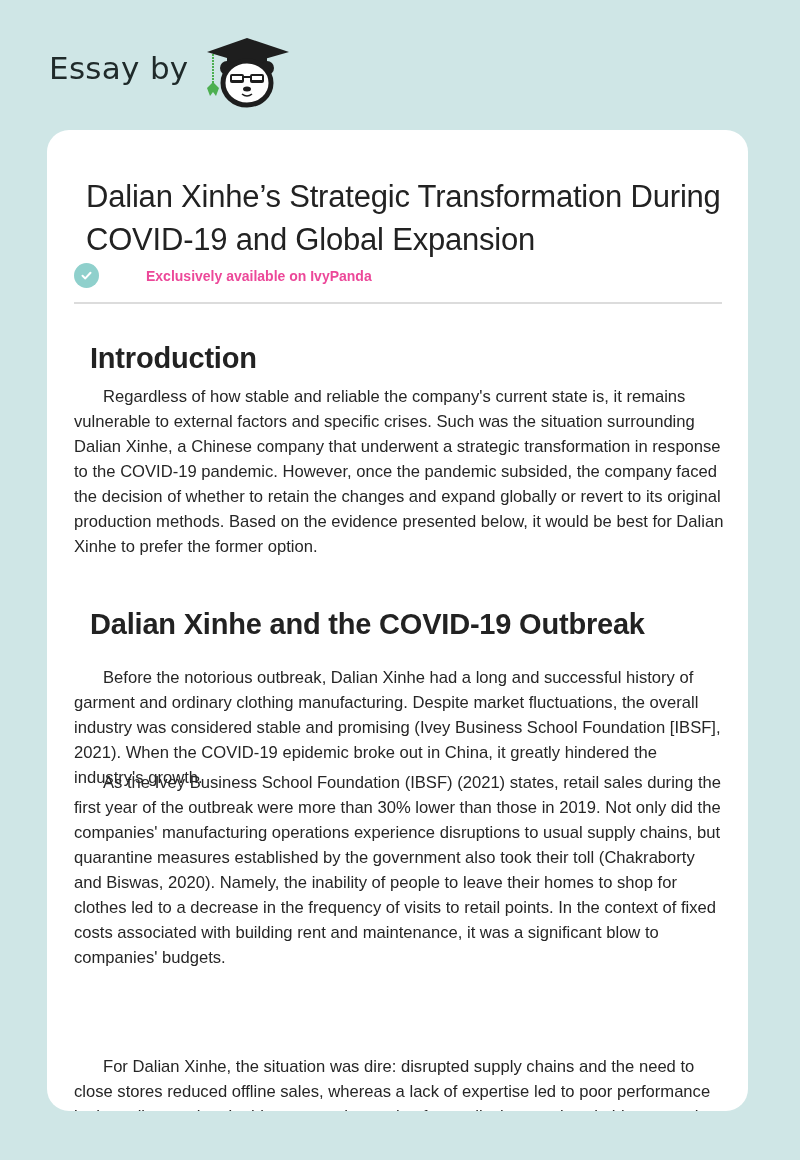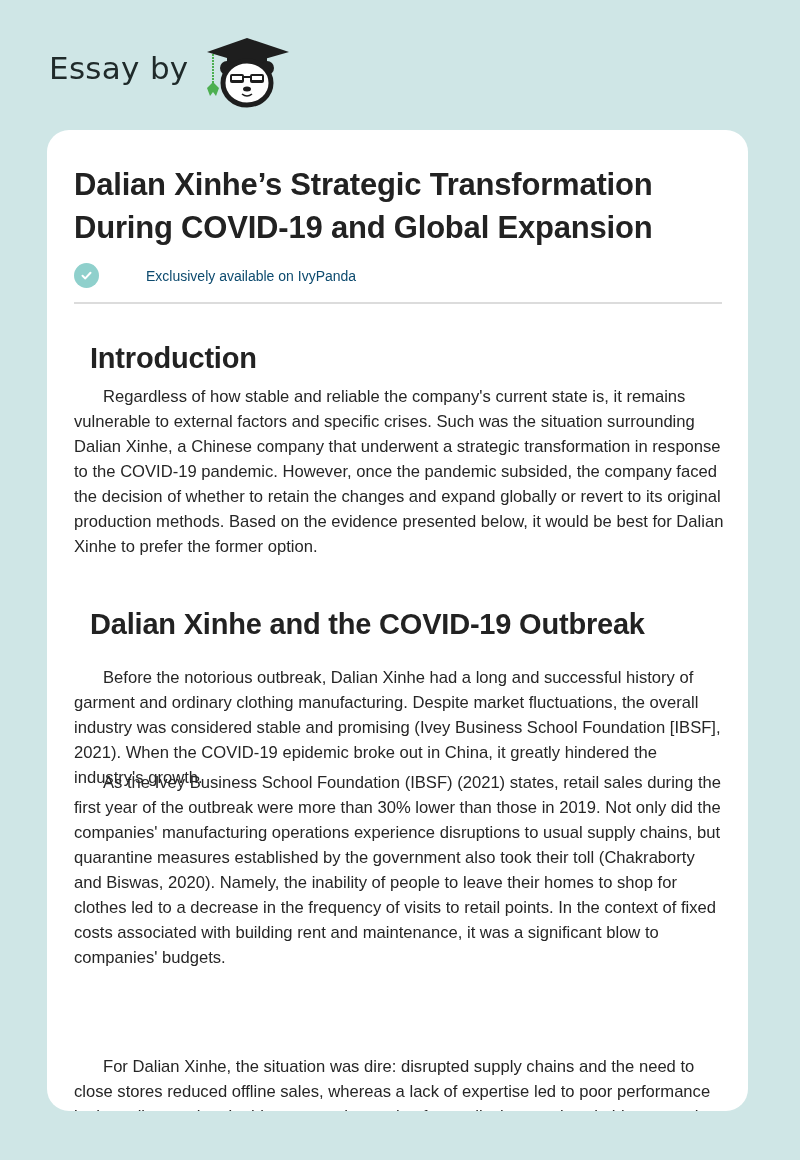"Dalian Xinhe’s Strategic Transformation" .title { font-weight: bold -> normal; margin: 0 -> 12px }
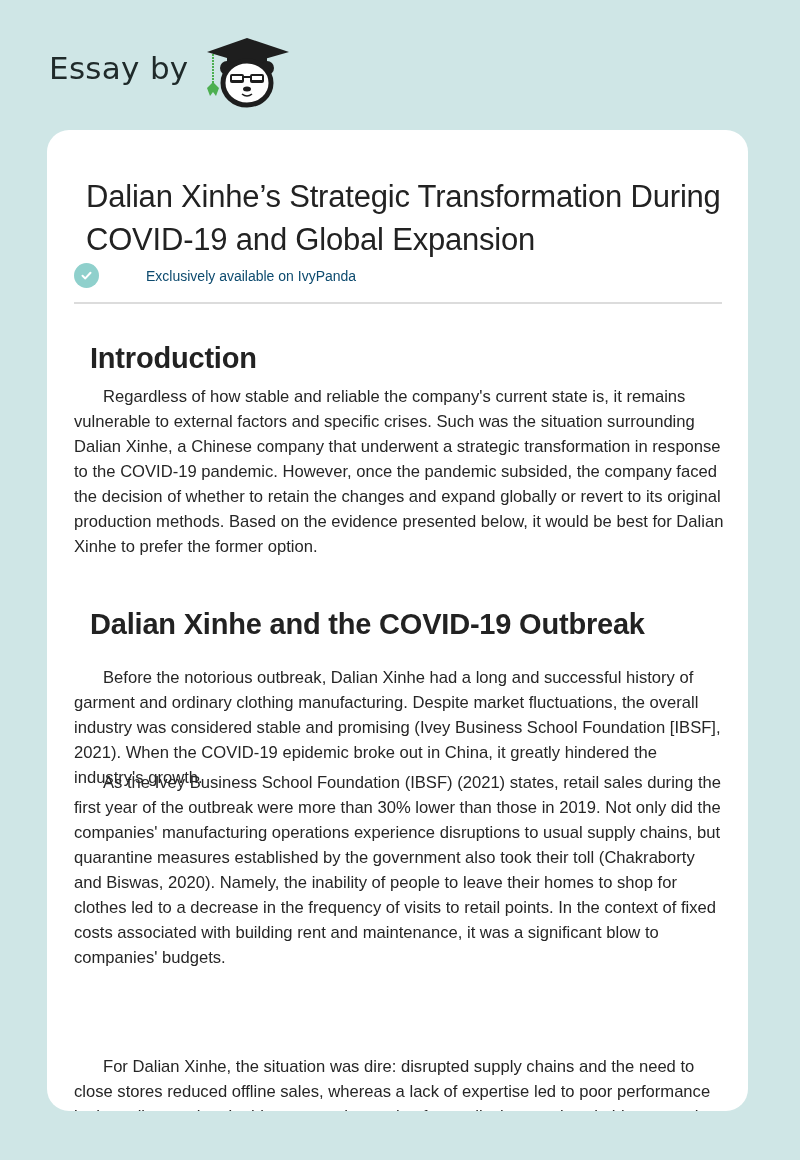"Exclusively available on IvyPanda" .badge-text { color: #0c4a6e -> #ec4899; font-weight: normal -> bold }
